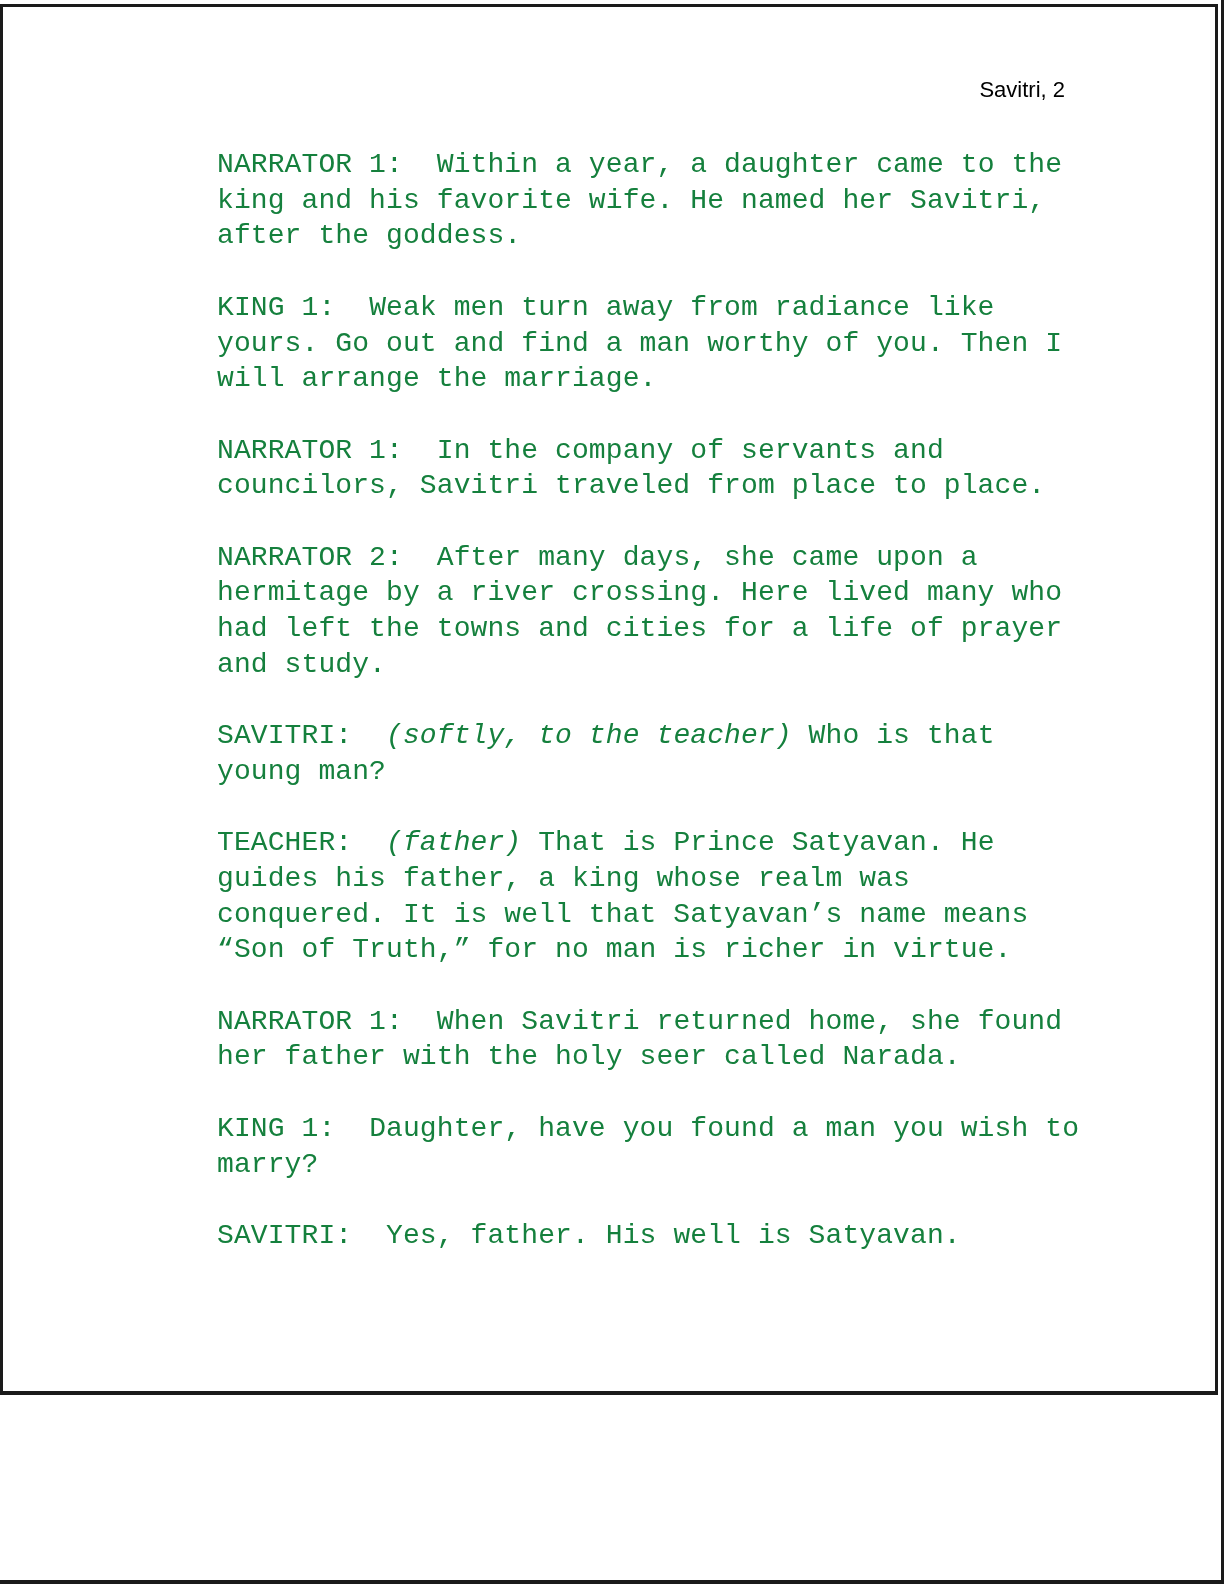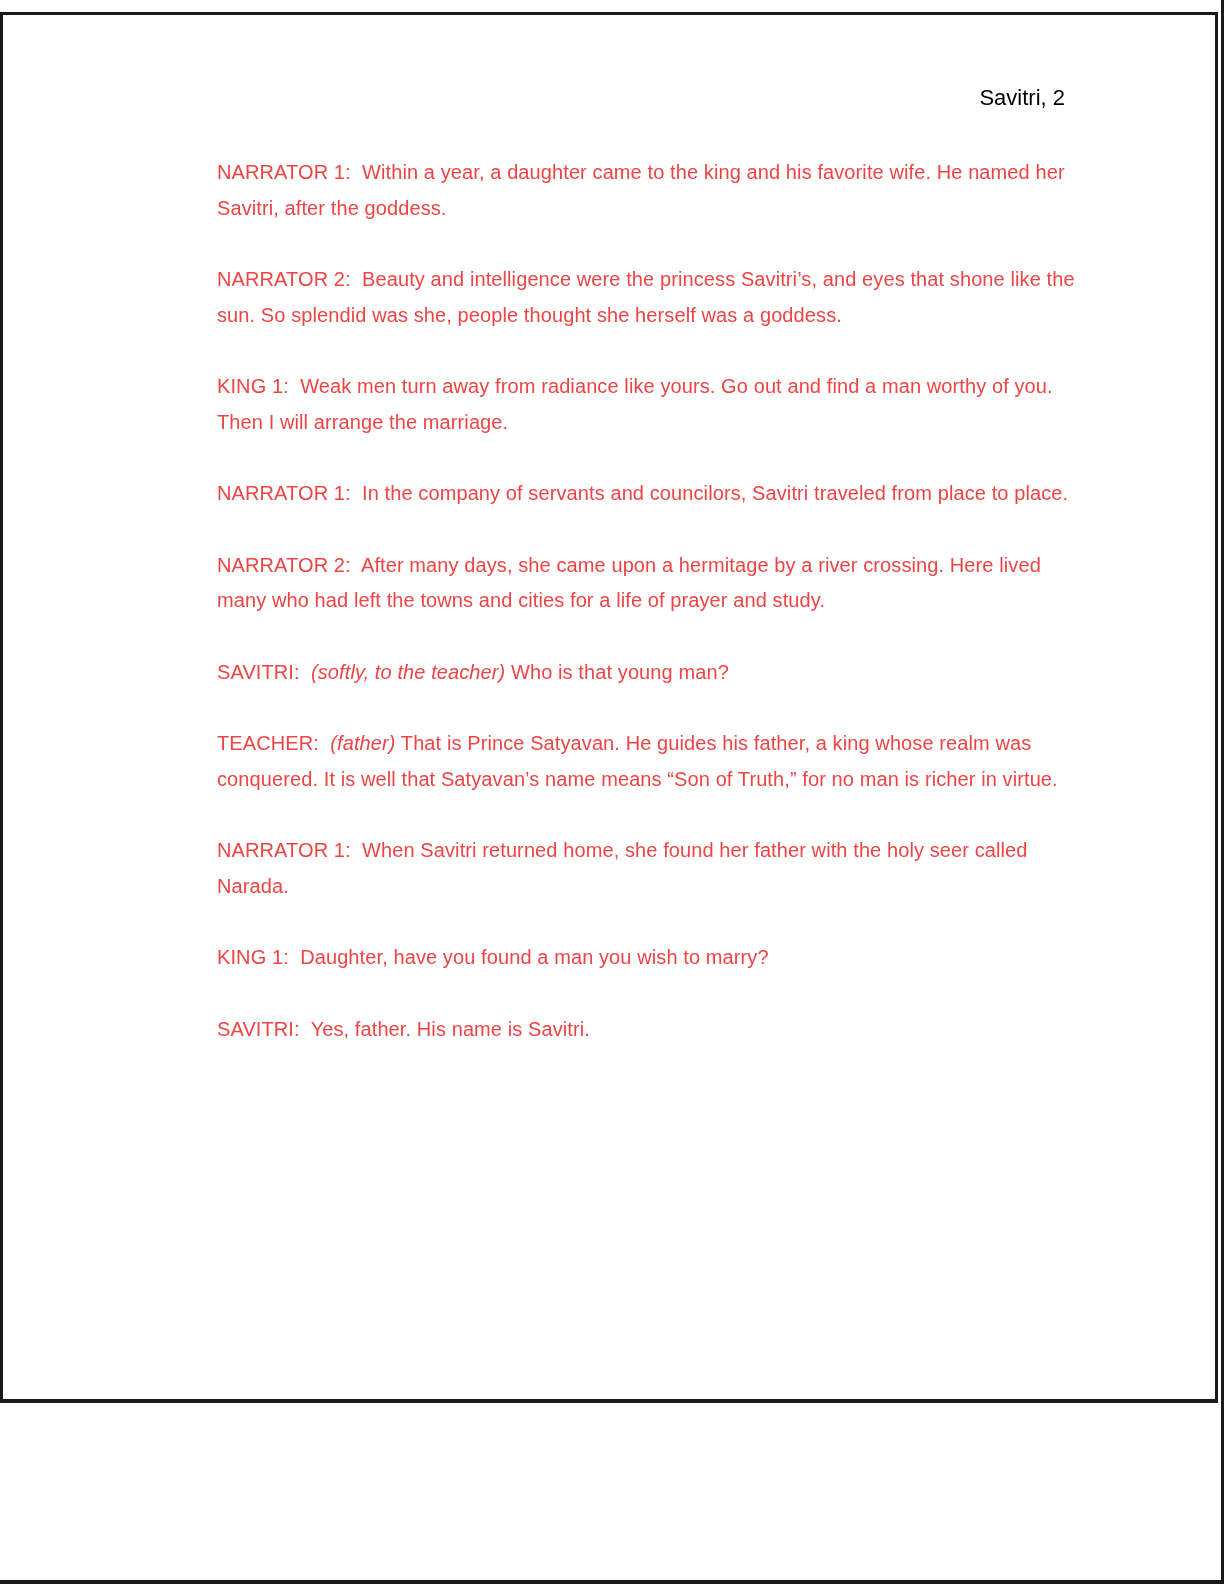"Savitri, 2" .page { top: 12px -> 4px }
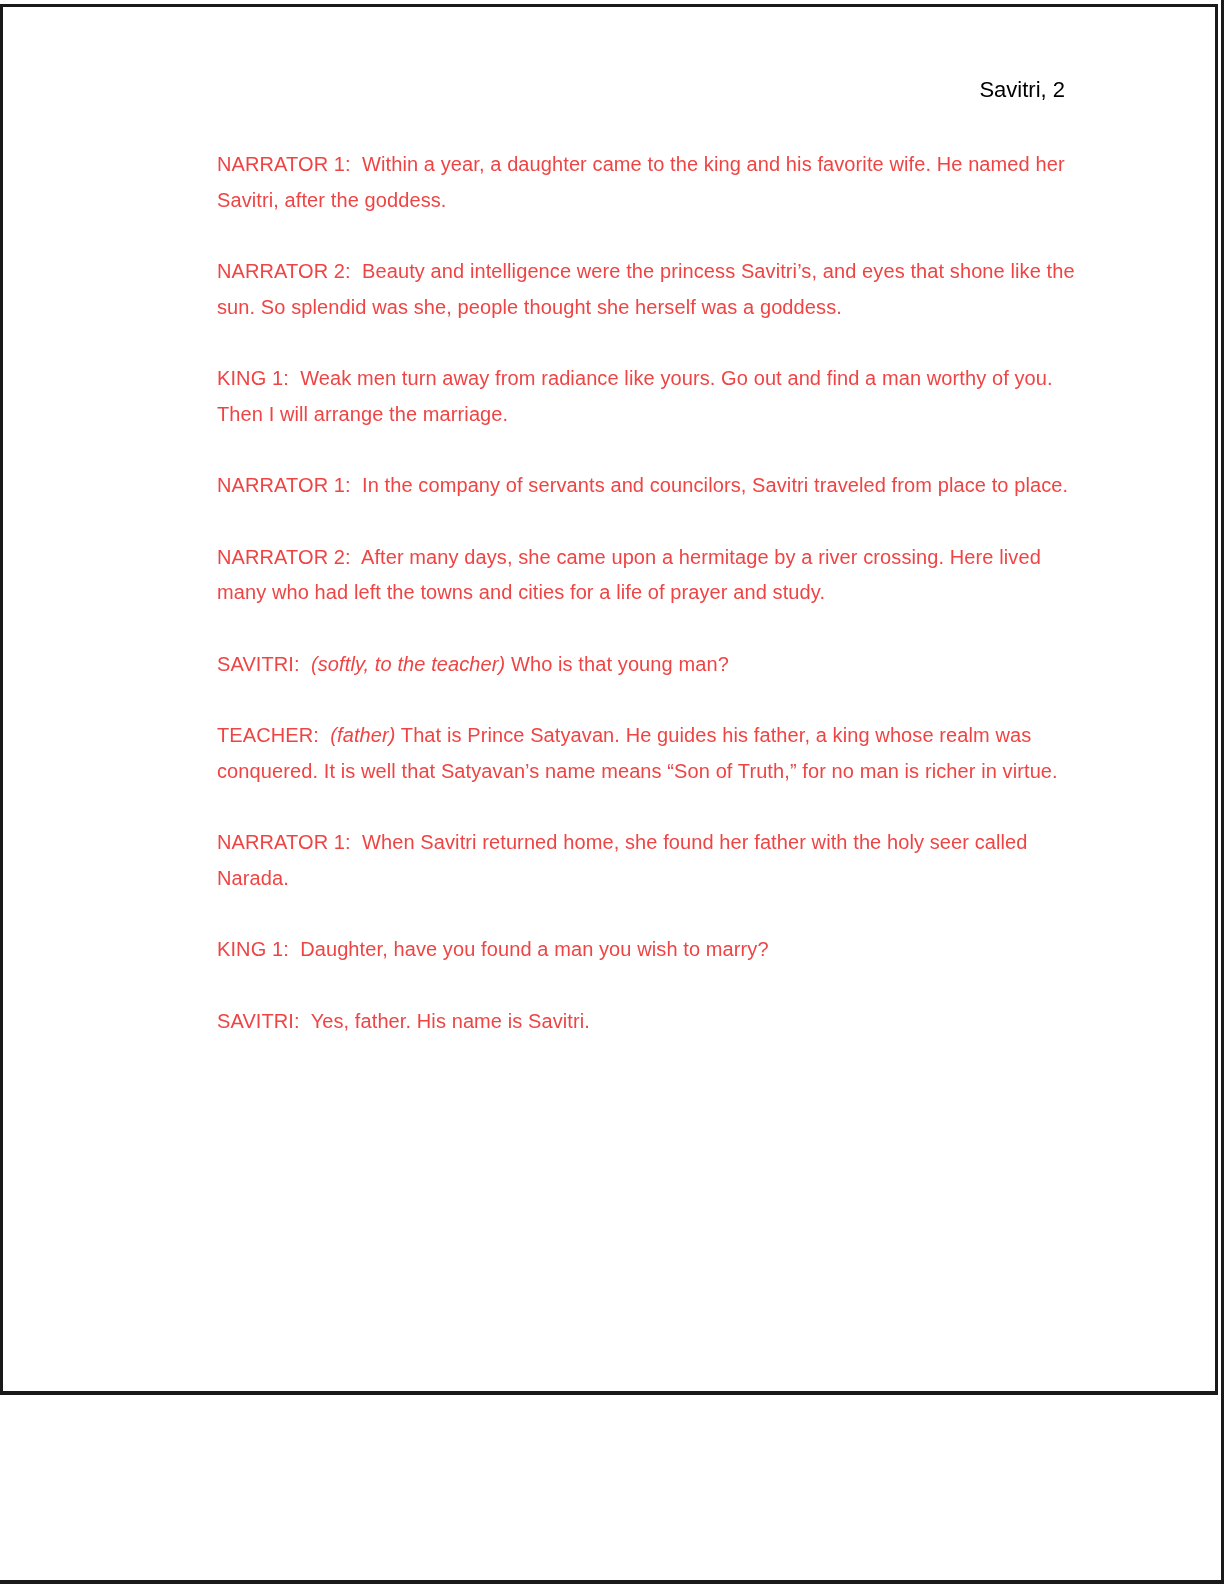"NARRATOR 1: Within a year," .script { color: #ef4444 -> #15803d; font-family: Liberation Sans, sans-serif -> Liberation Mono, monospace; font-size: 20px -> 28px }
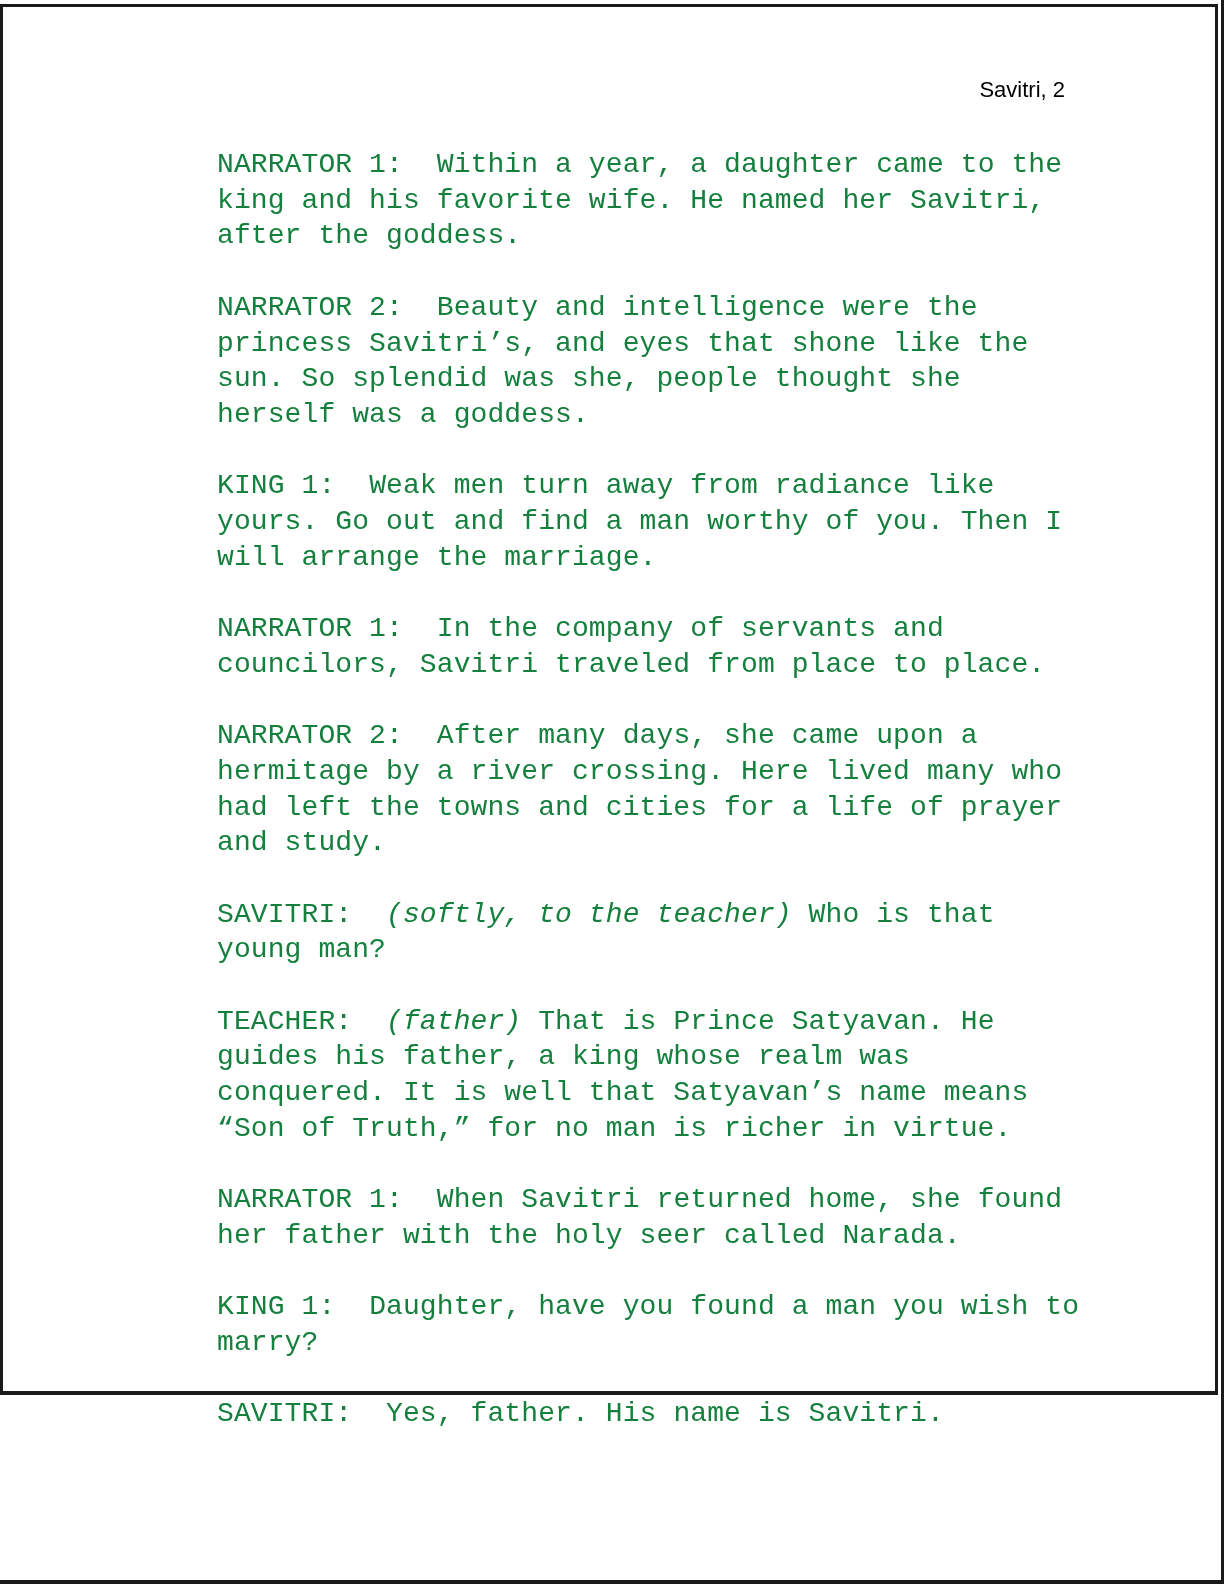"NARRATOR 2: Beauty and intelligence" p.block { html: <p><span>NARRATOR 2: </span><span>Beauty and intelligence were the princess Savitri’s, and eyes that shone like the sun. So splendid was she, people thought she herself was a goddess.</span></p> -> none }
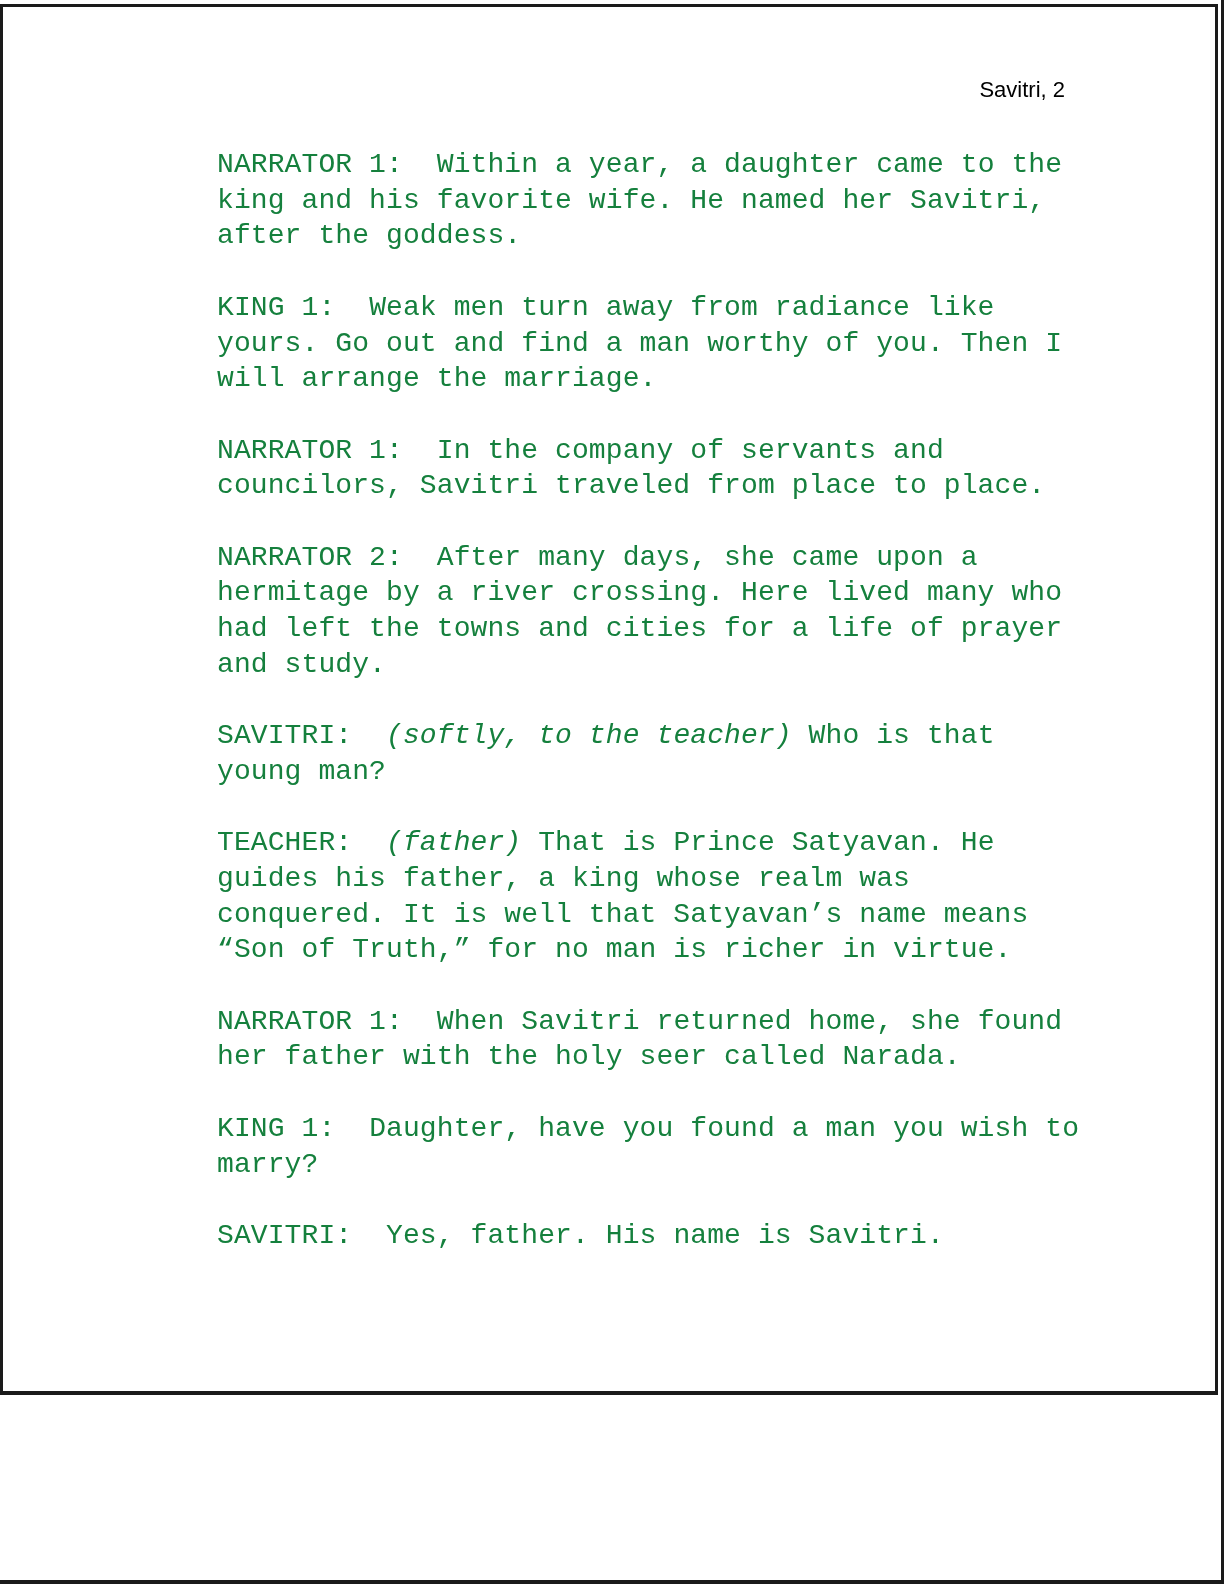"Yes, father. His name is" span { text: name is Savitri -> well is Satyavan }
